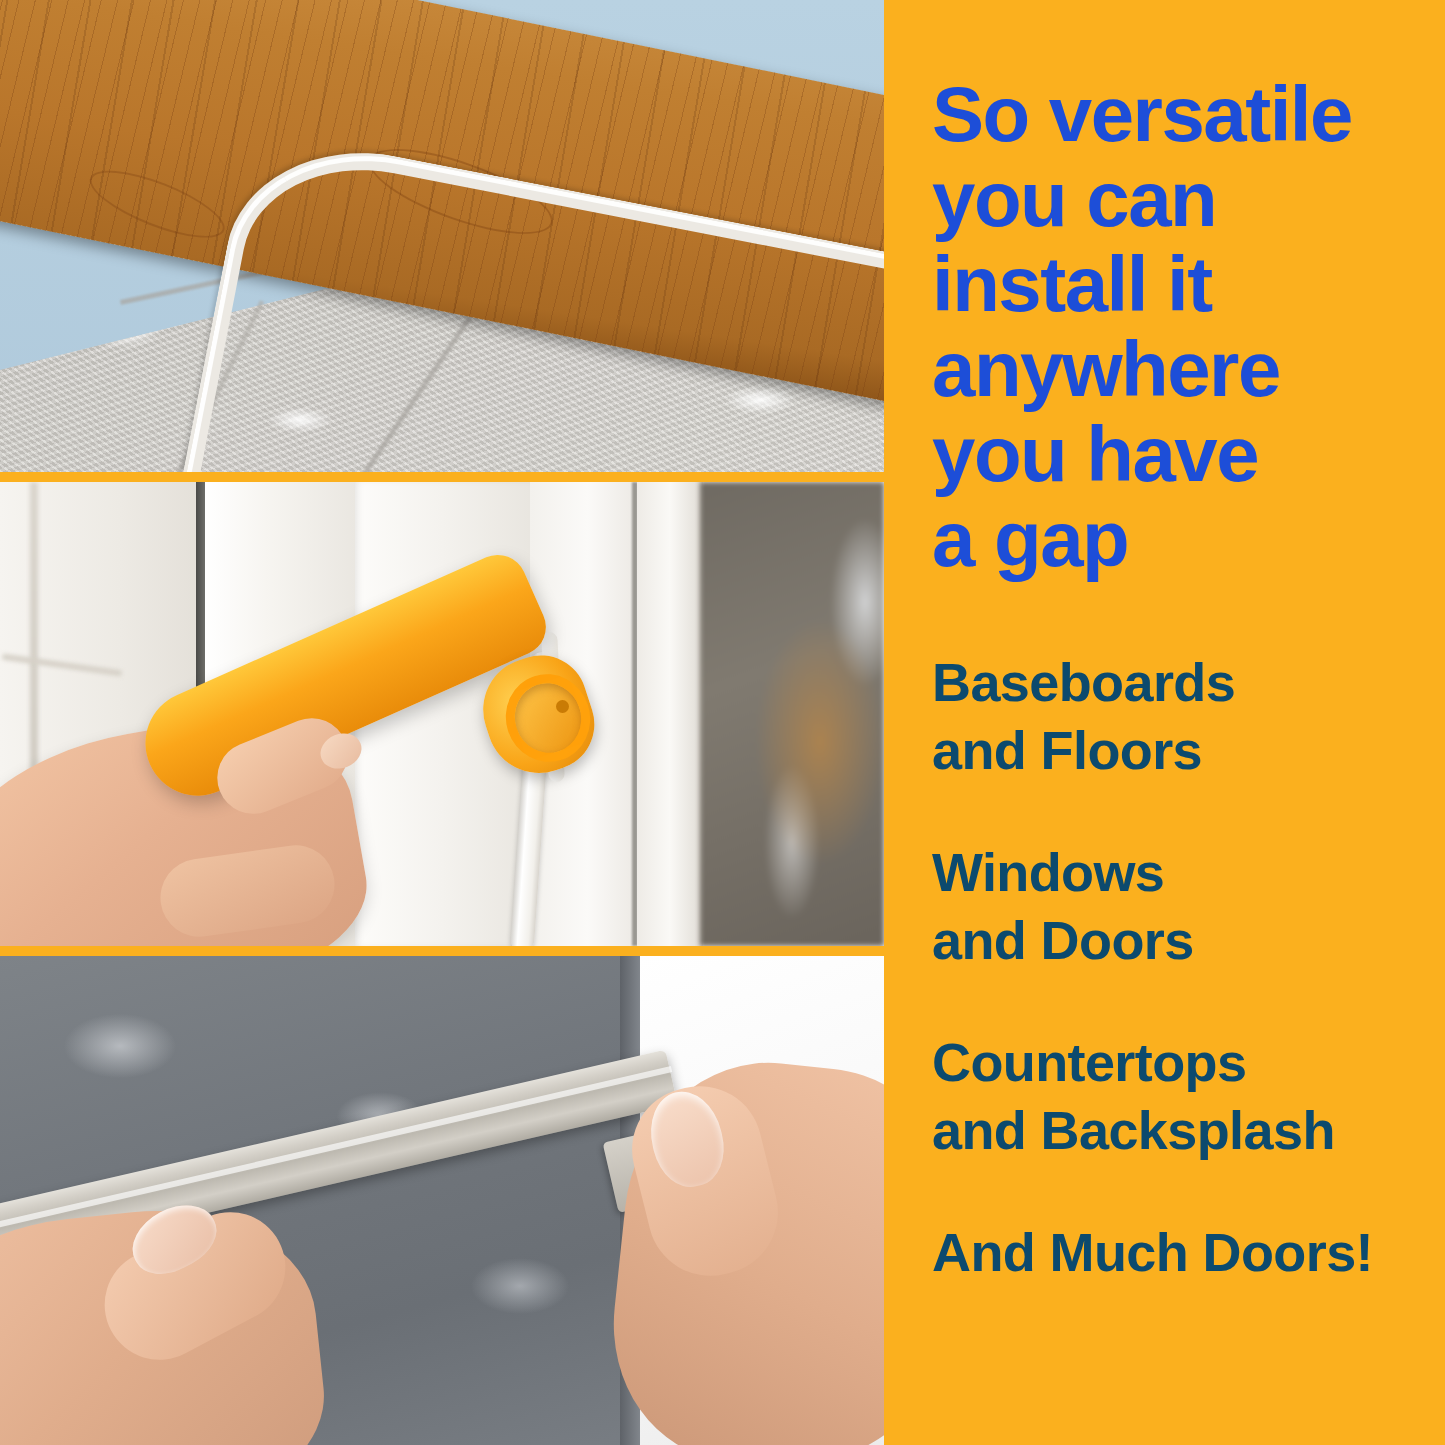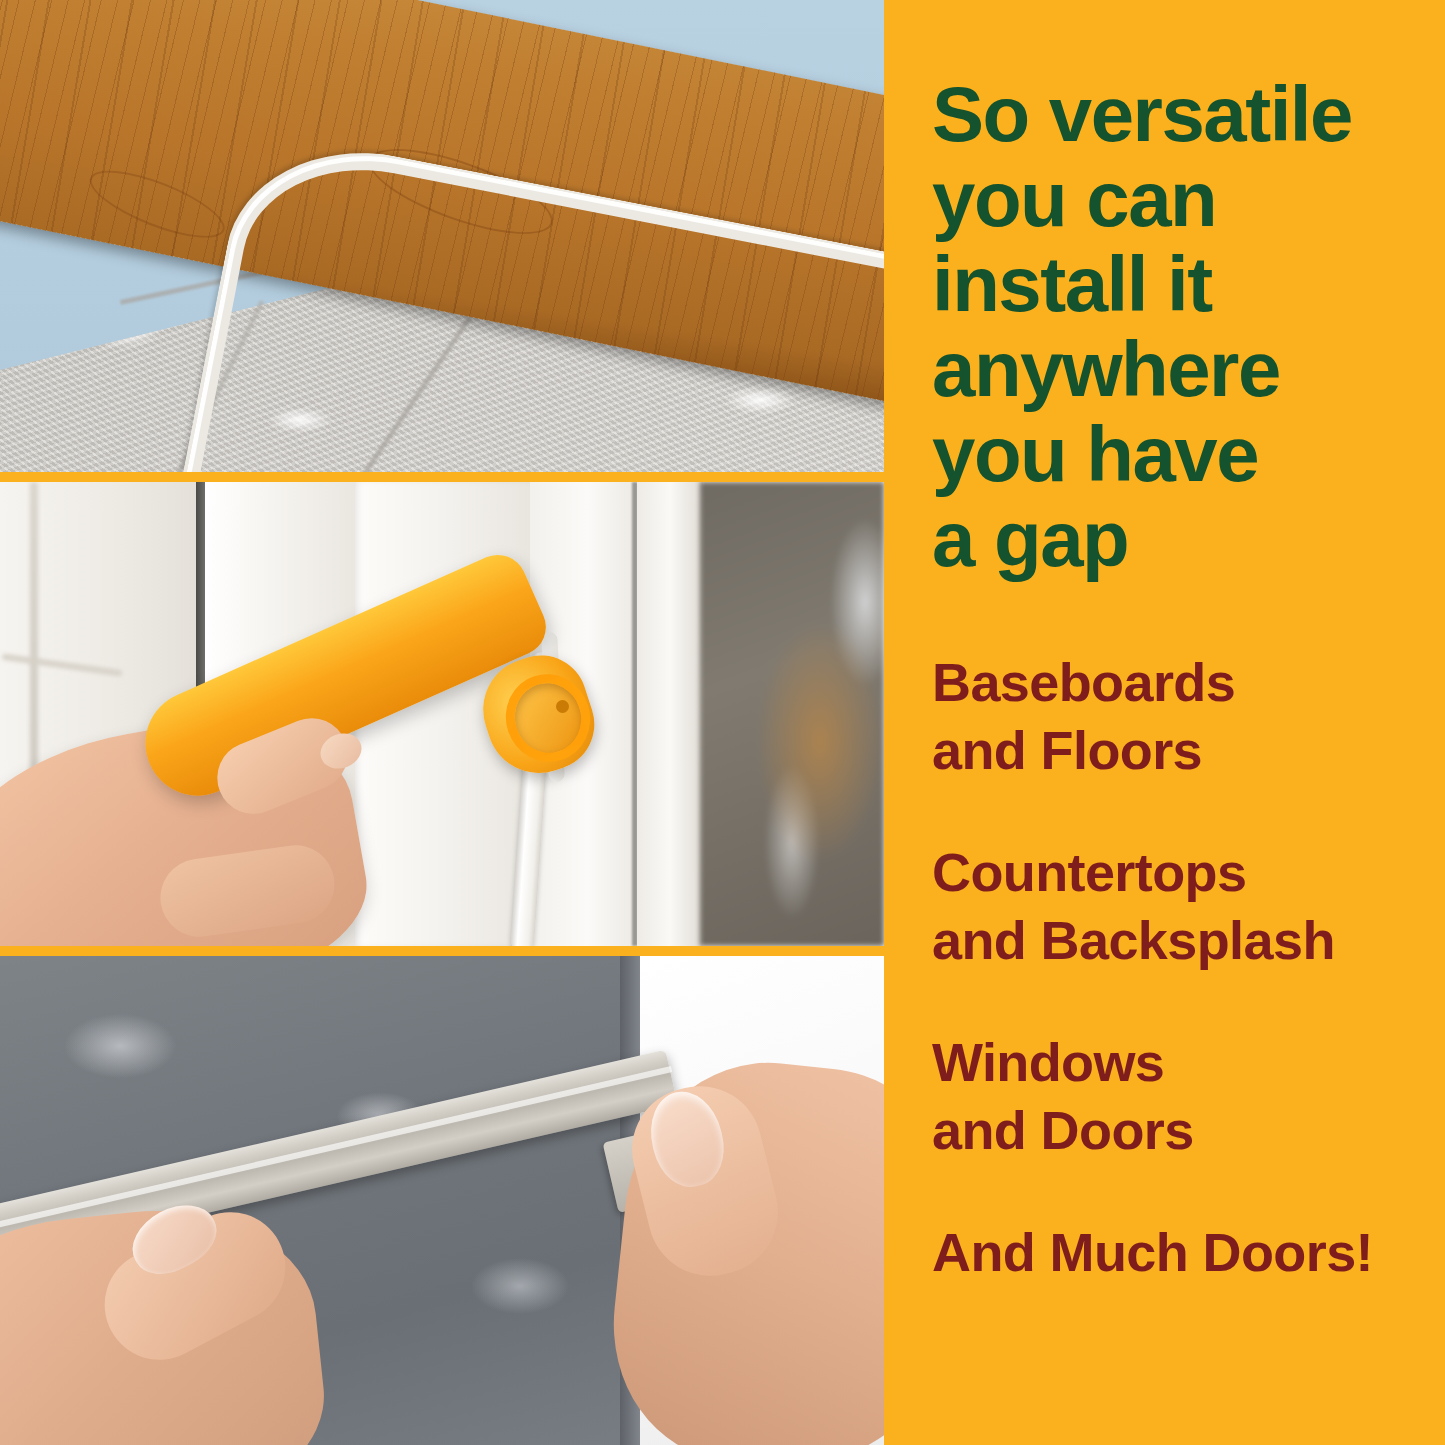"So versatile" .headline { color: #14532d -> #1d4ed8 }
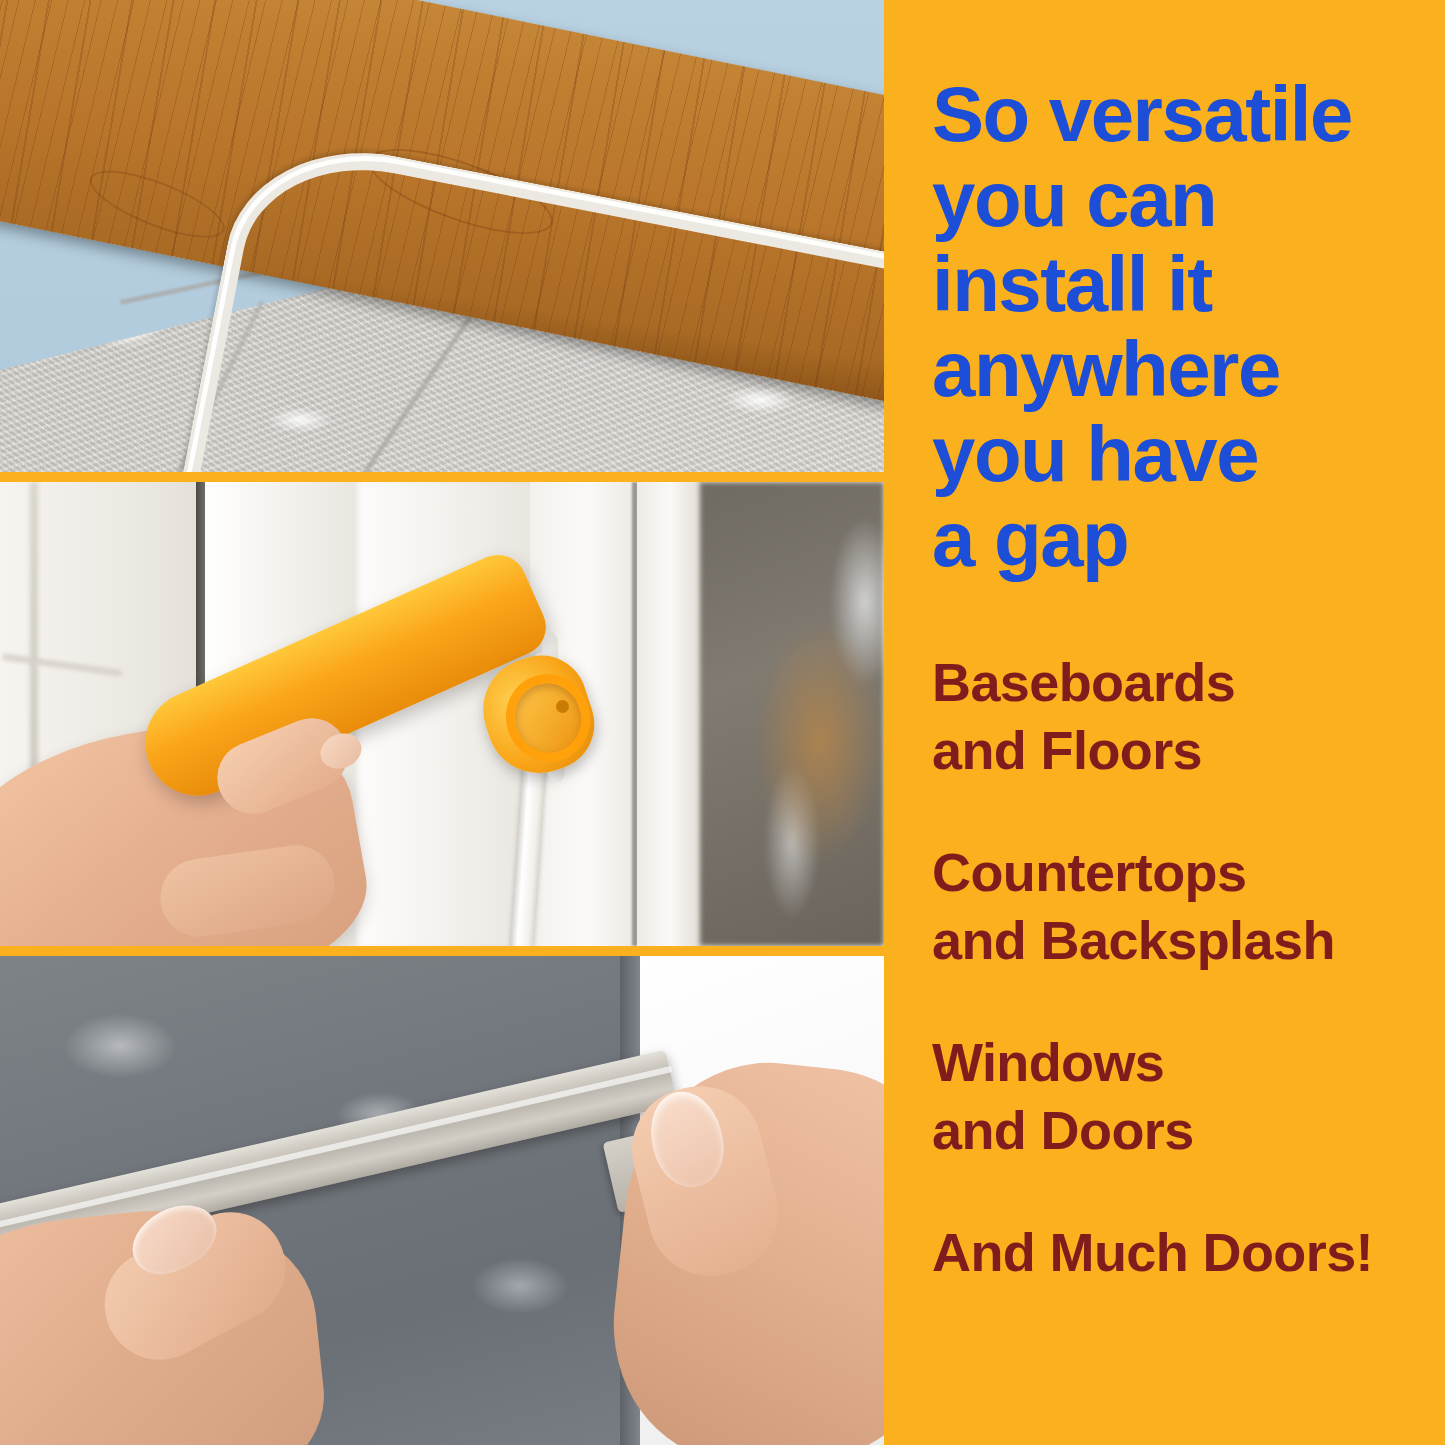"Baseboards" .bullet-item { color: #7f1d1d -> #0c4a6e }
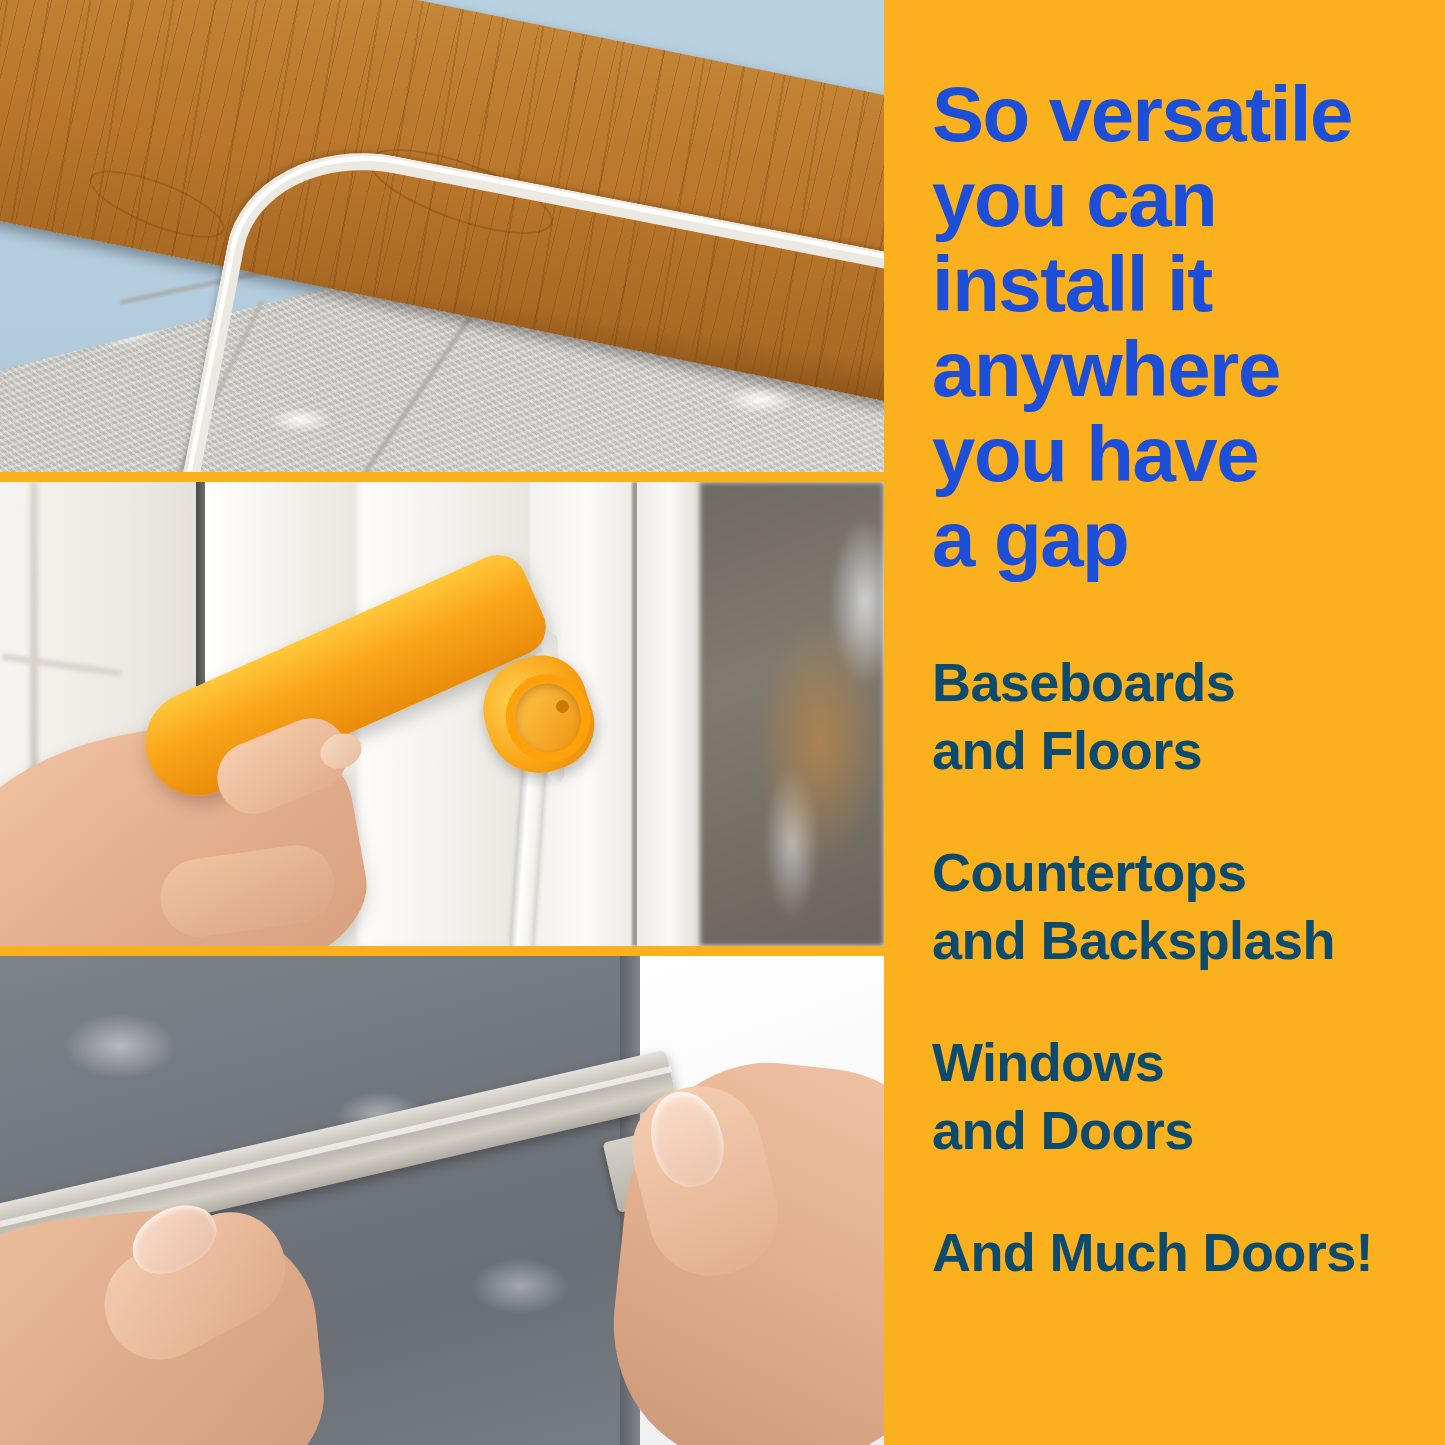"Countertops" div.bullet-item { order: before "Windows" -> after "Windows" }
